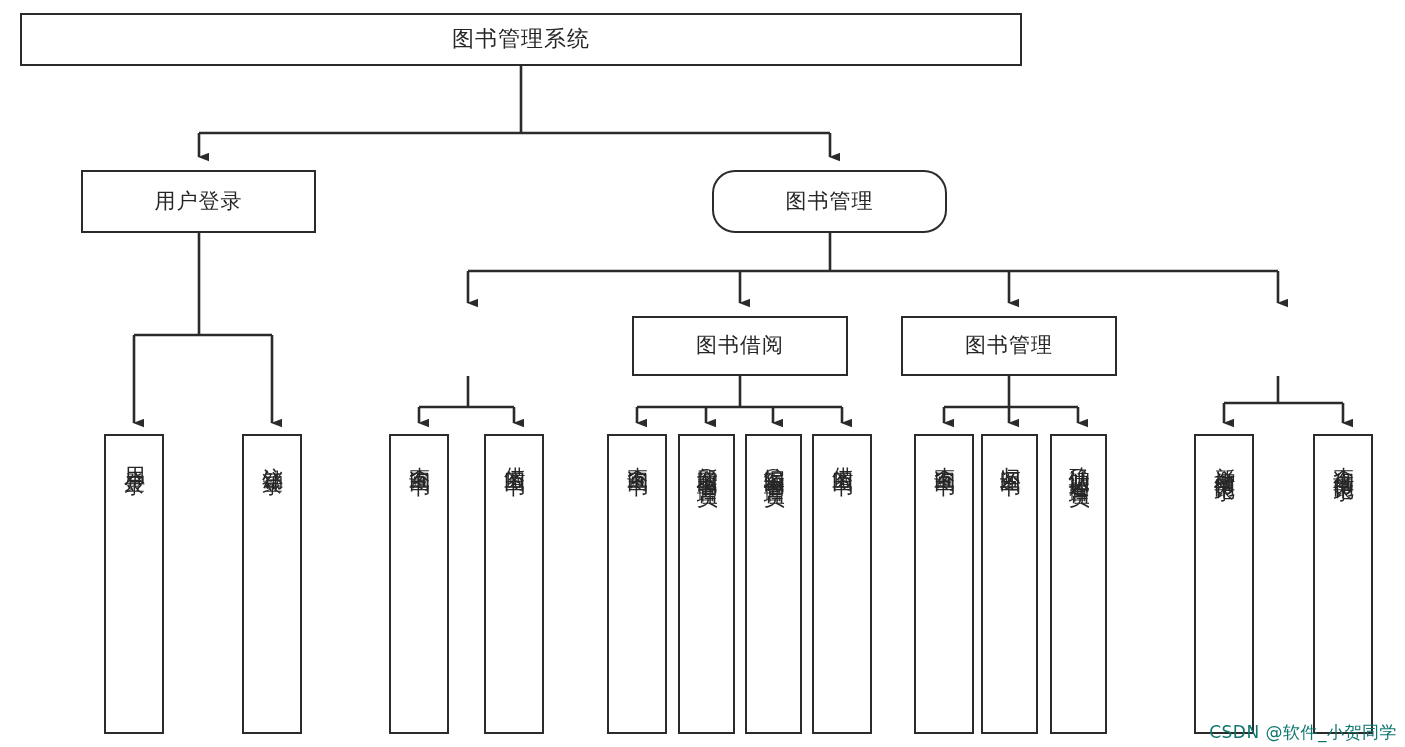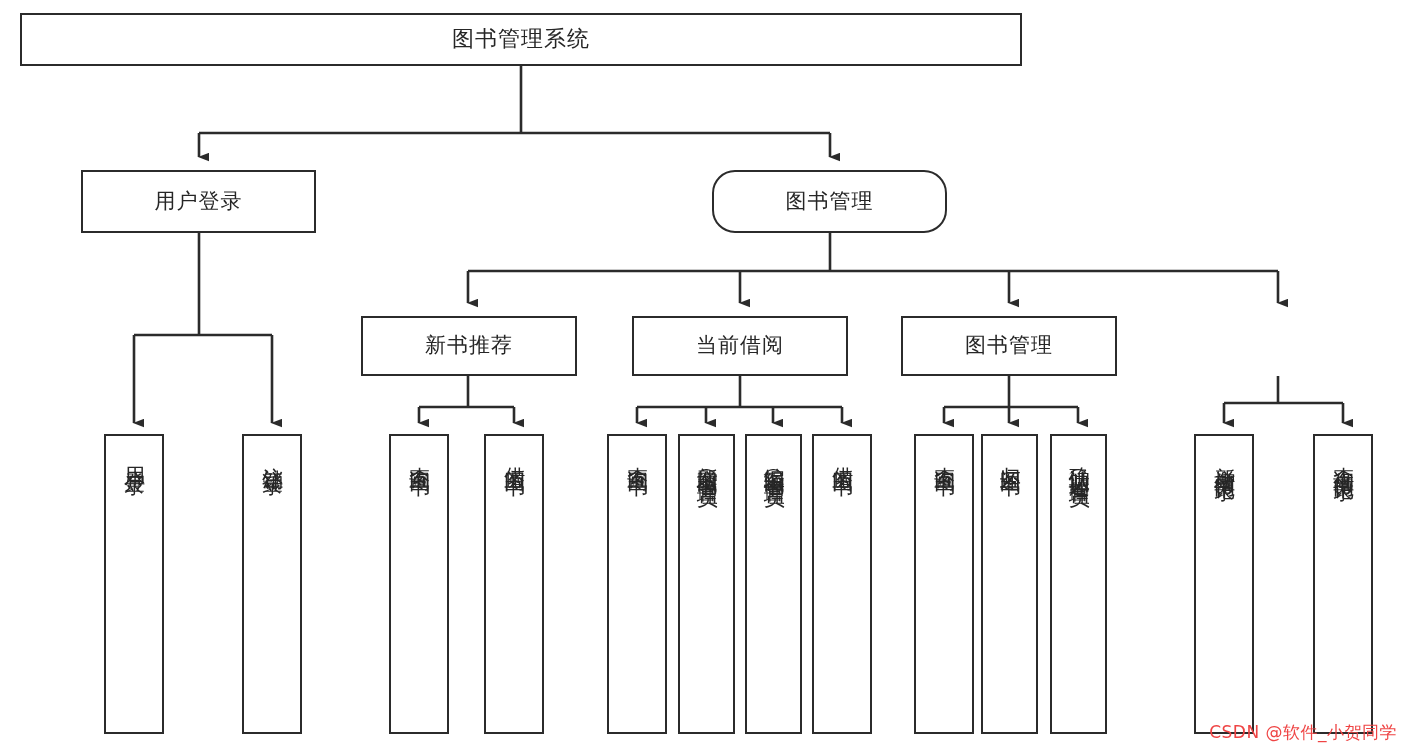"新书推荐" div.node { html: <div> <span>新书推荐</span> </div> -> none }
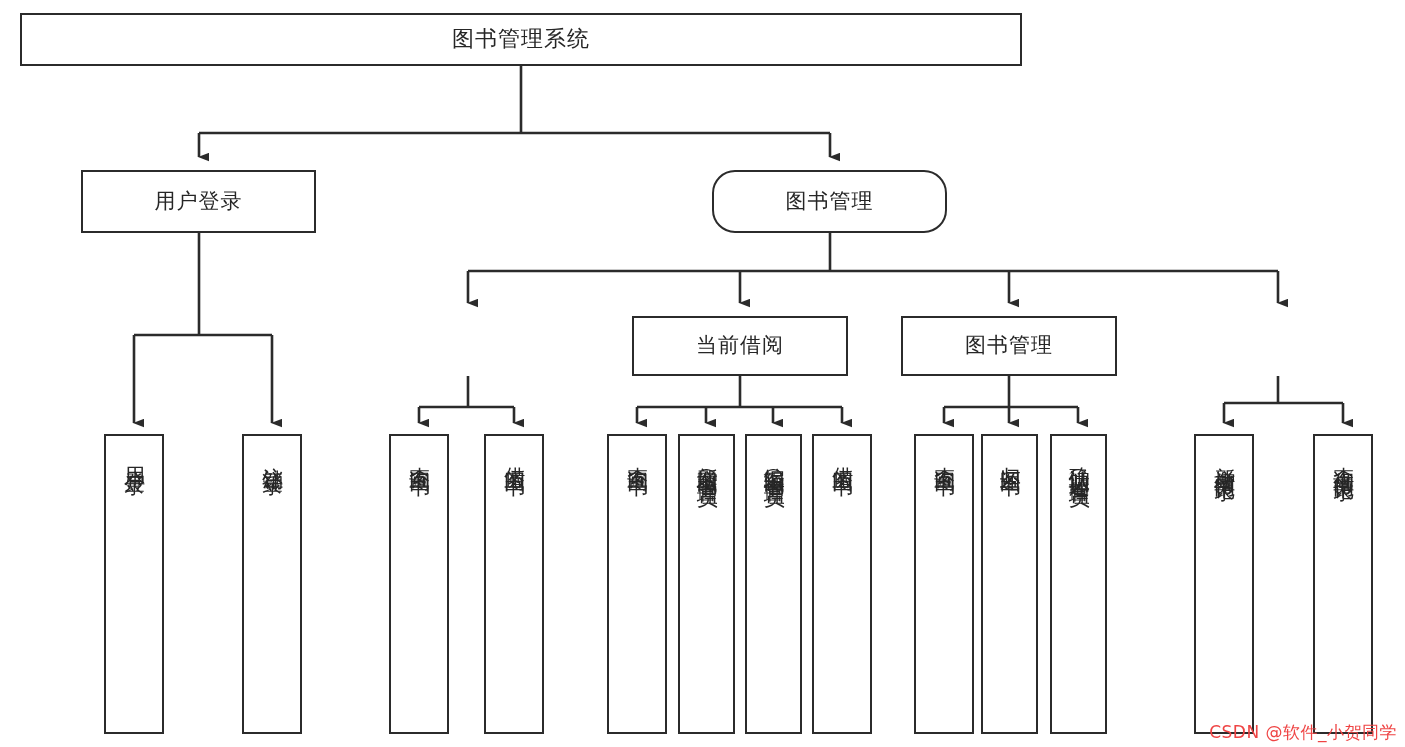"当前借阅" span.label { text: 当前 -> 图书 }
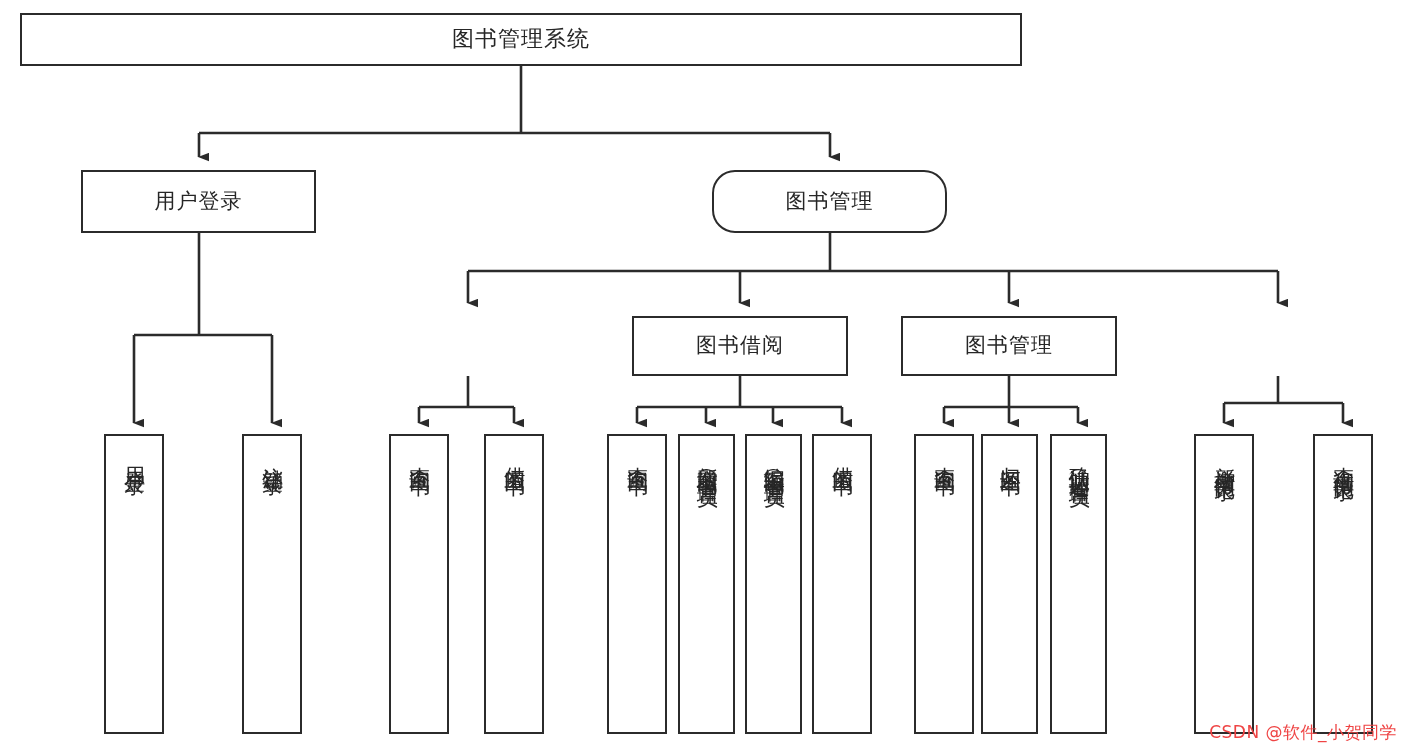"CSDN @软件_小贺同学" .watermark { color: #ef4444 -> #0f766e }
